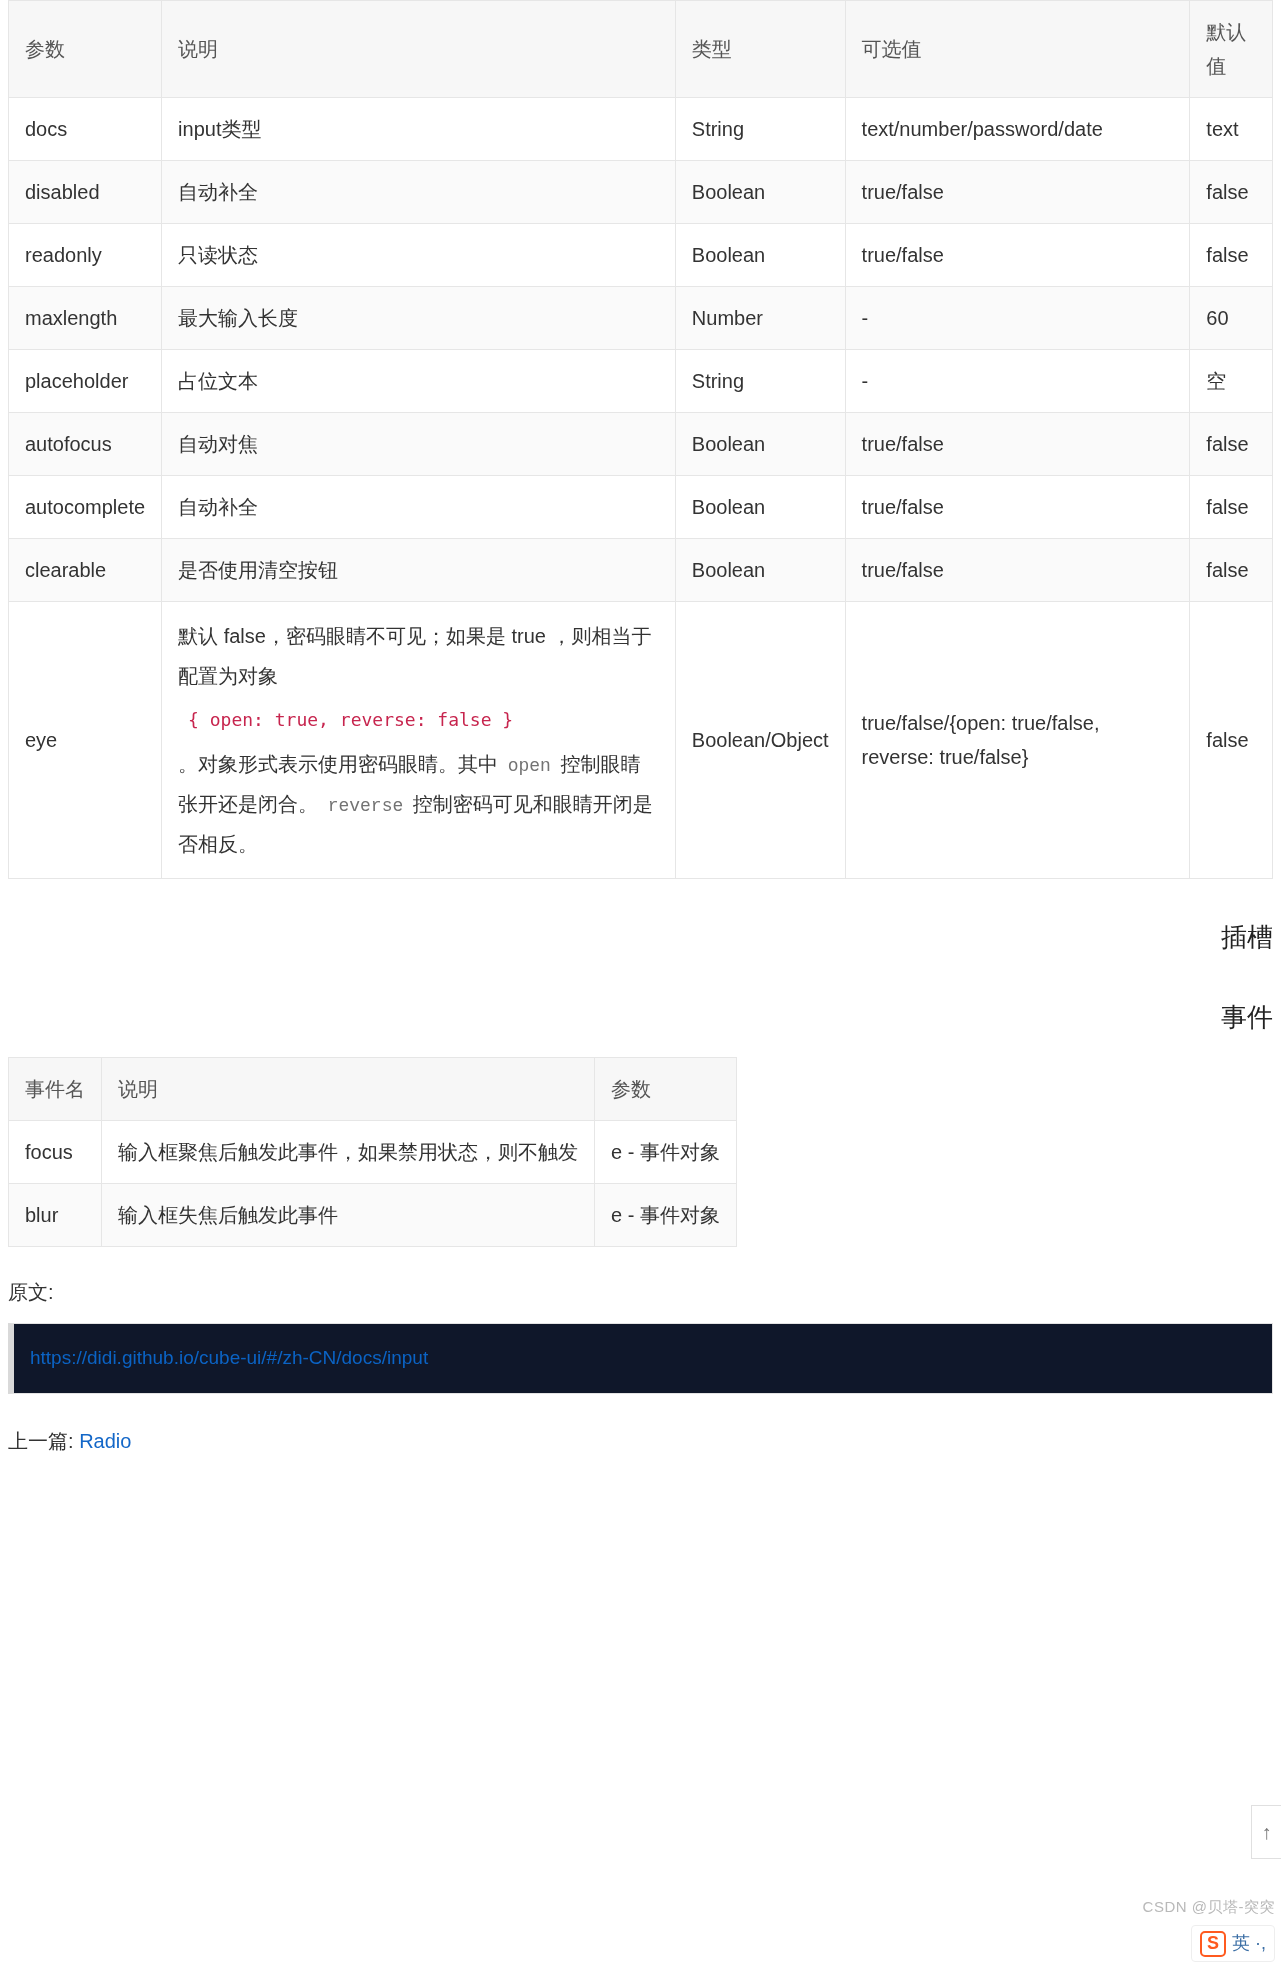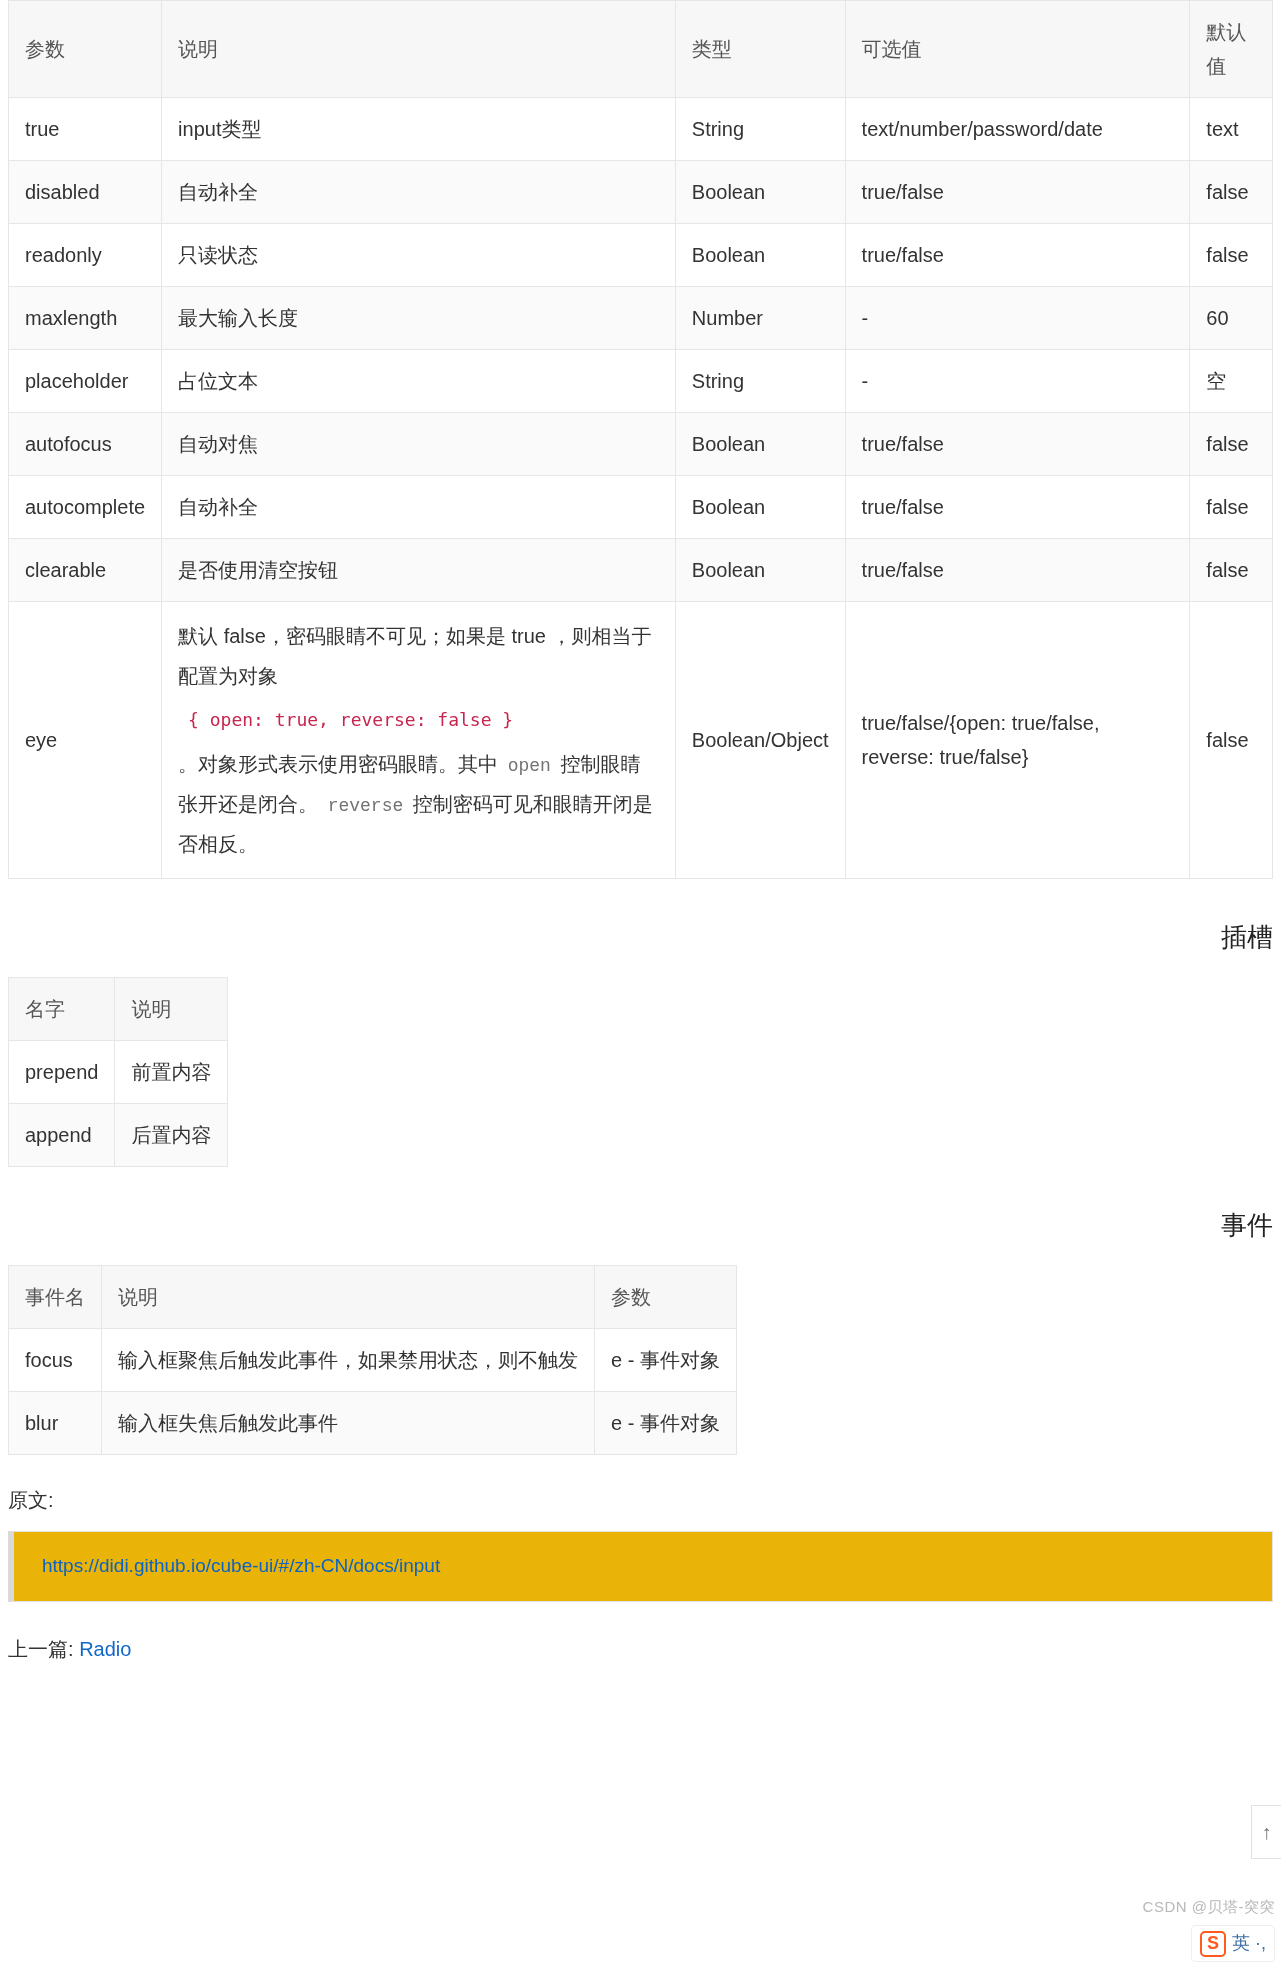"true" td { text: true -> docs }
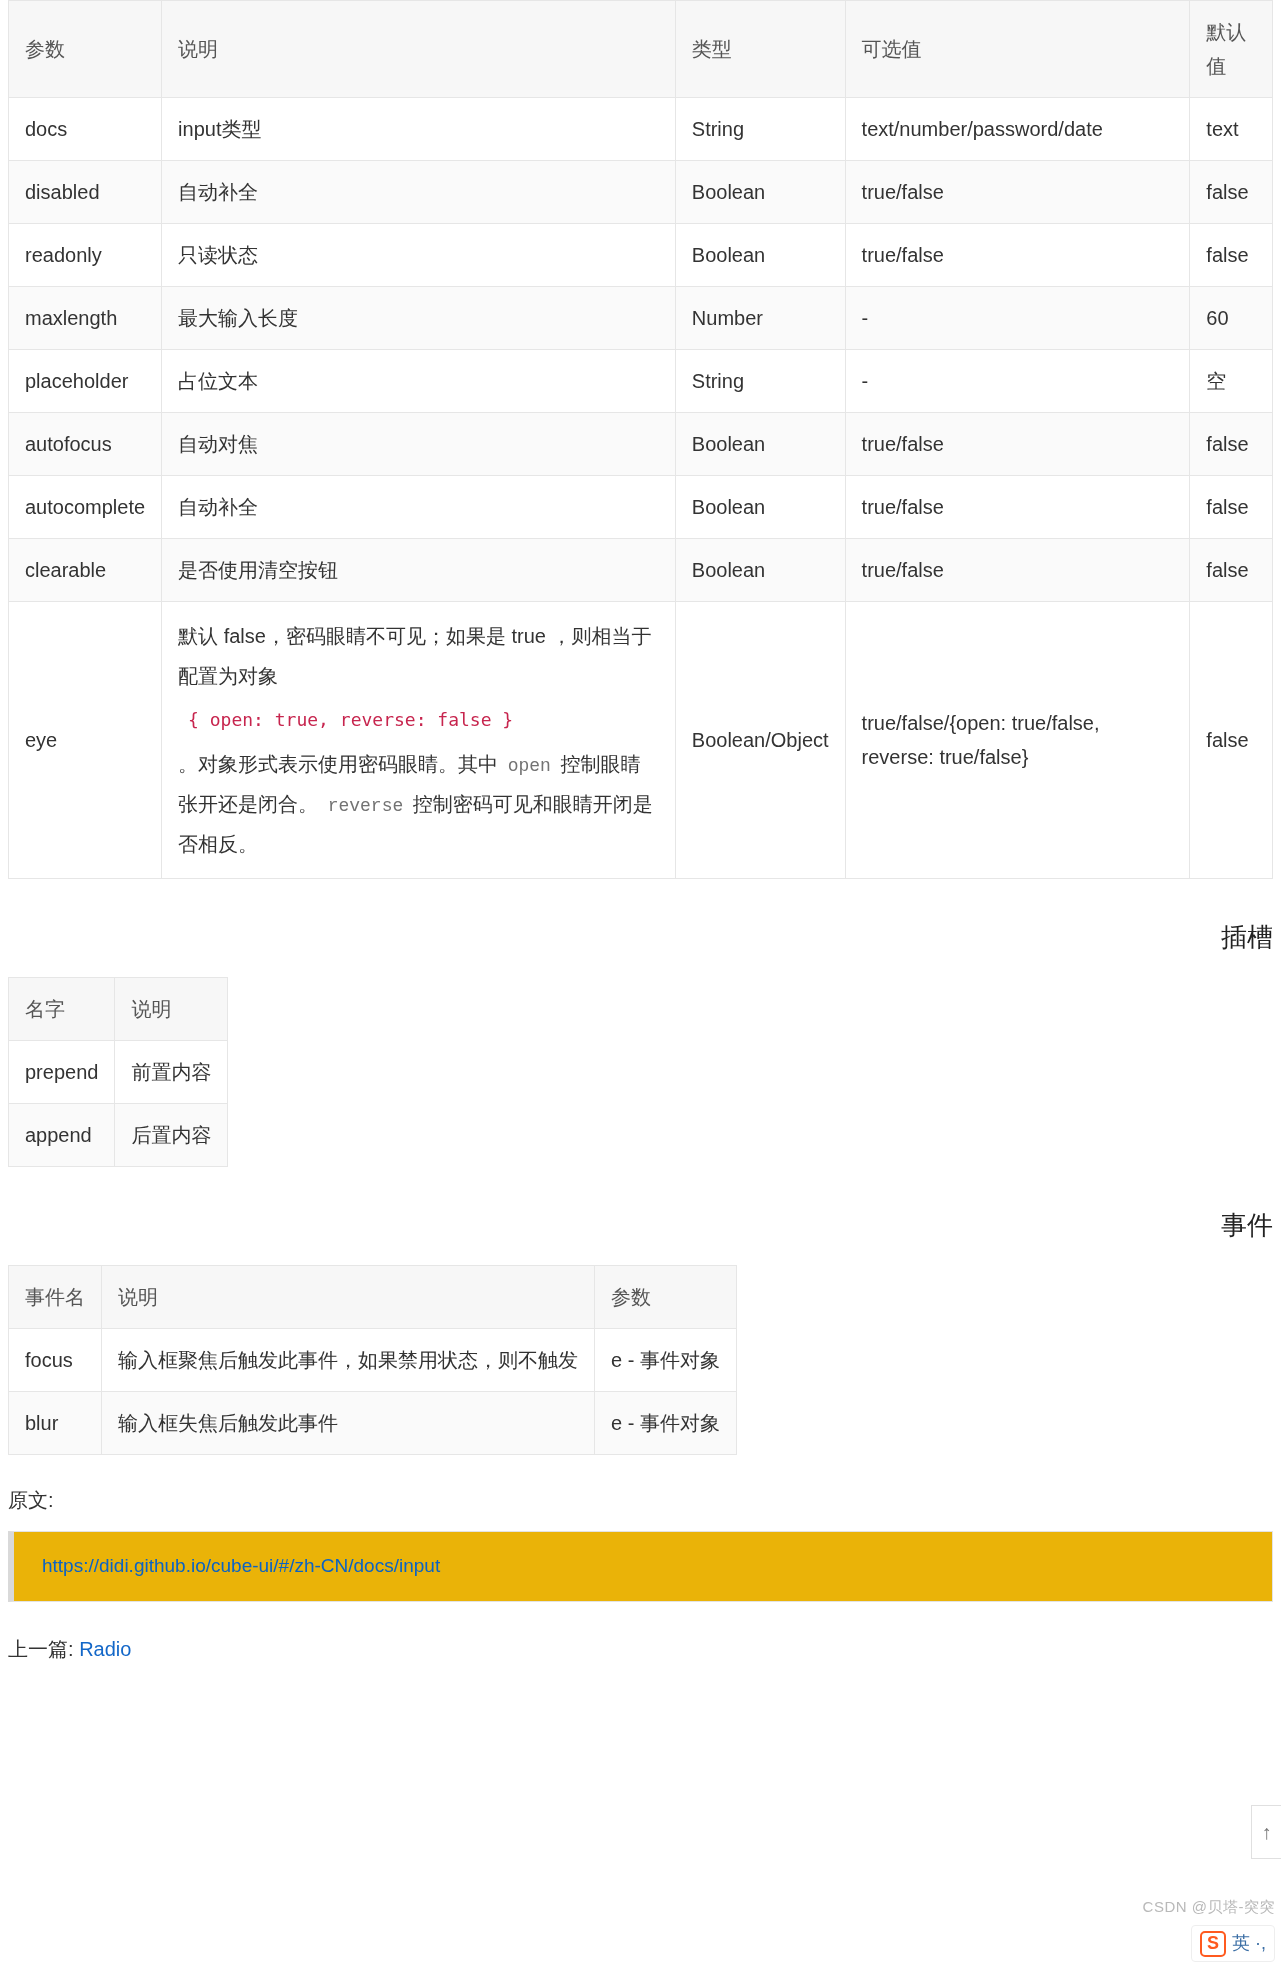"名字" table { html: <table> <thead> <tr> <th>名字</th> <th>说明</th> </tr> </thead> <tbody> <tr> <td>prepend</td> <td>前置内容</td> </tr> <tr> <td>append</td> <td>后置内容</td> </tr> </tbody> </table> -> none }
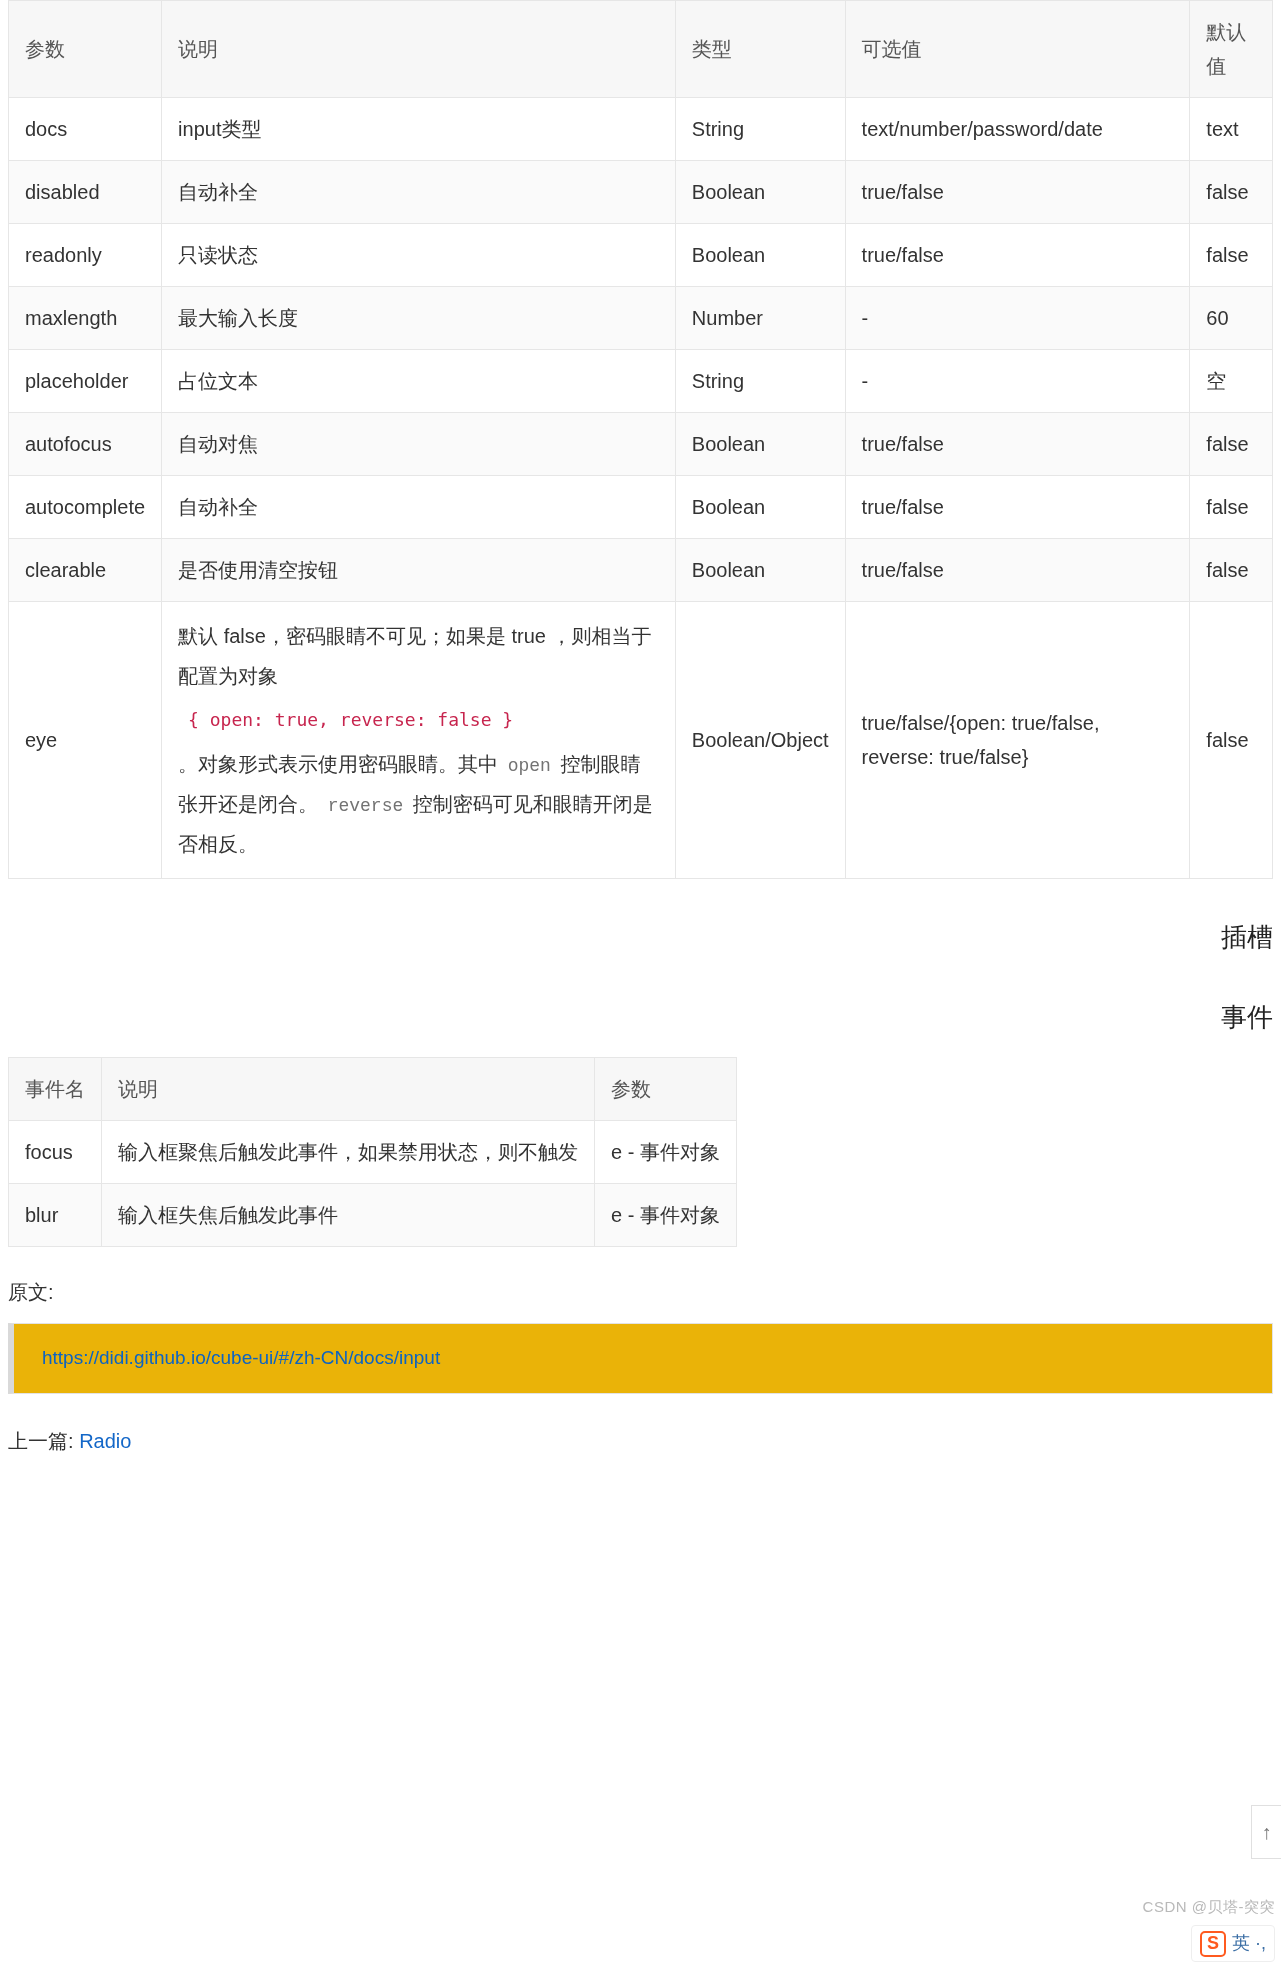"https://didi.github.io/cube-ui/#/zh-CN/d" .src-box { background: #eab308 -> #0f172a; padding: 18px 28px -> 18px 16px }
